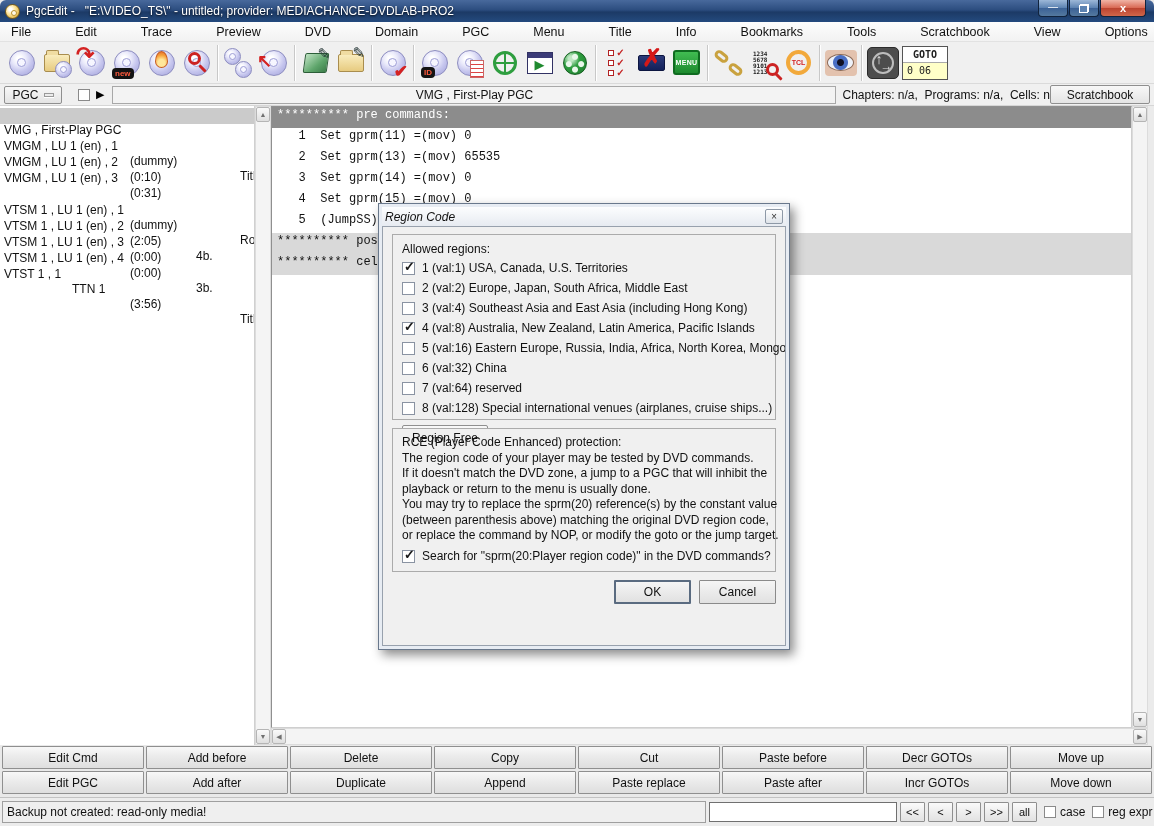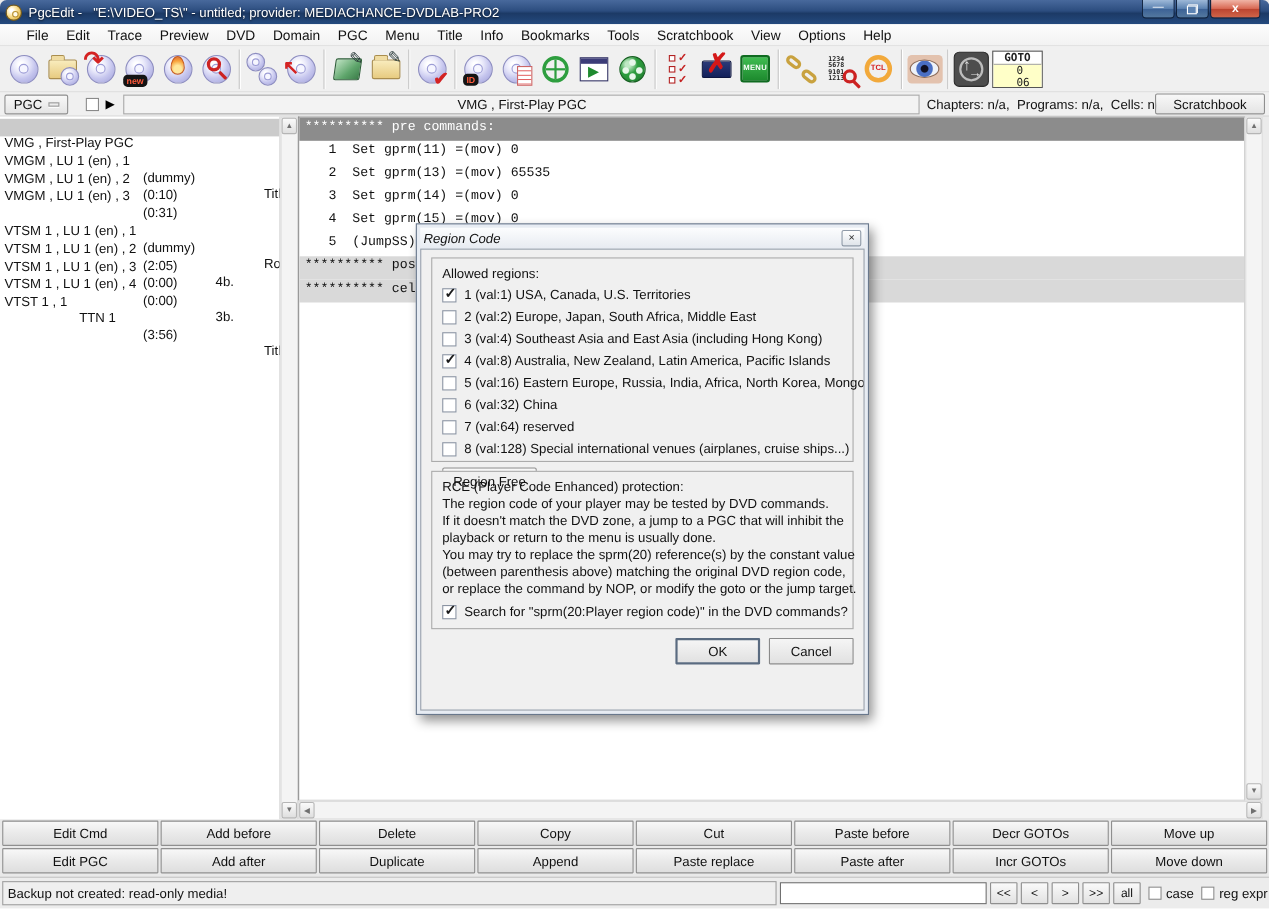"File" .menubar { gap: none -> 28px; padding-left: 16px -> 3px }
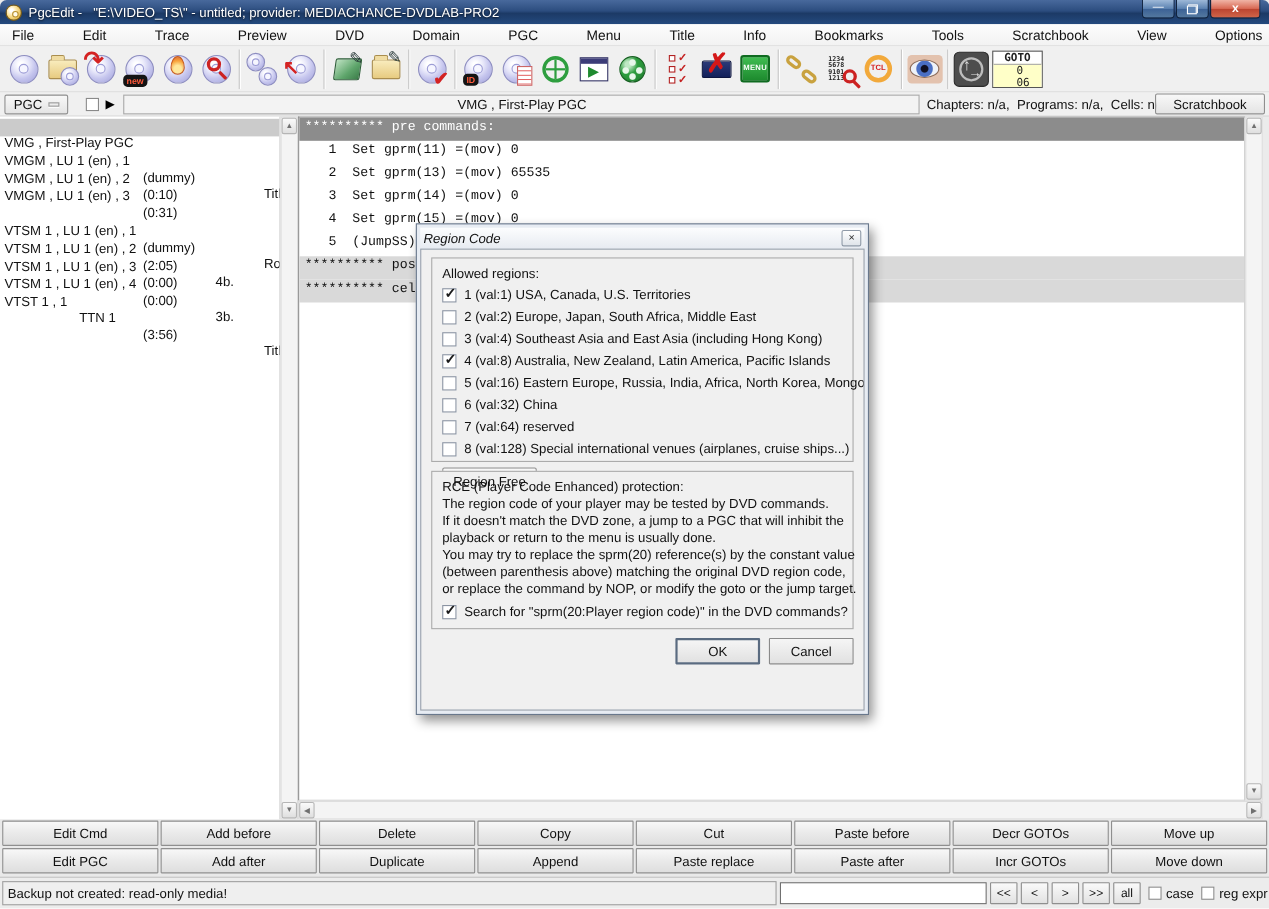"0 06" .gc-bottom { padding-left: 21px -> 4px }
